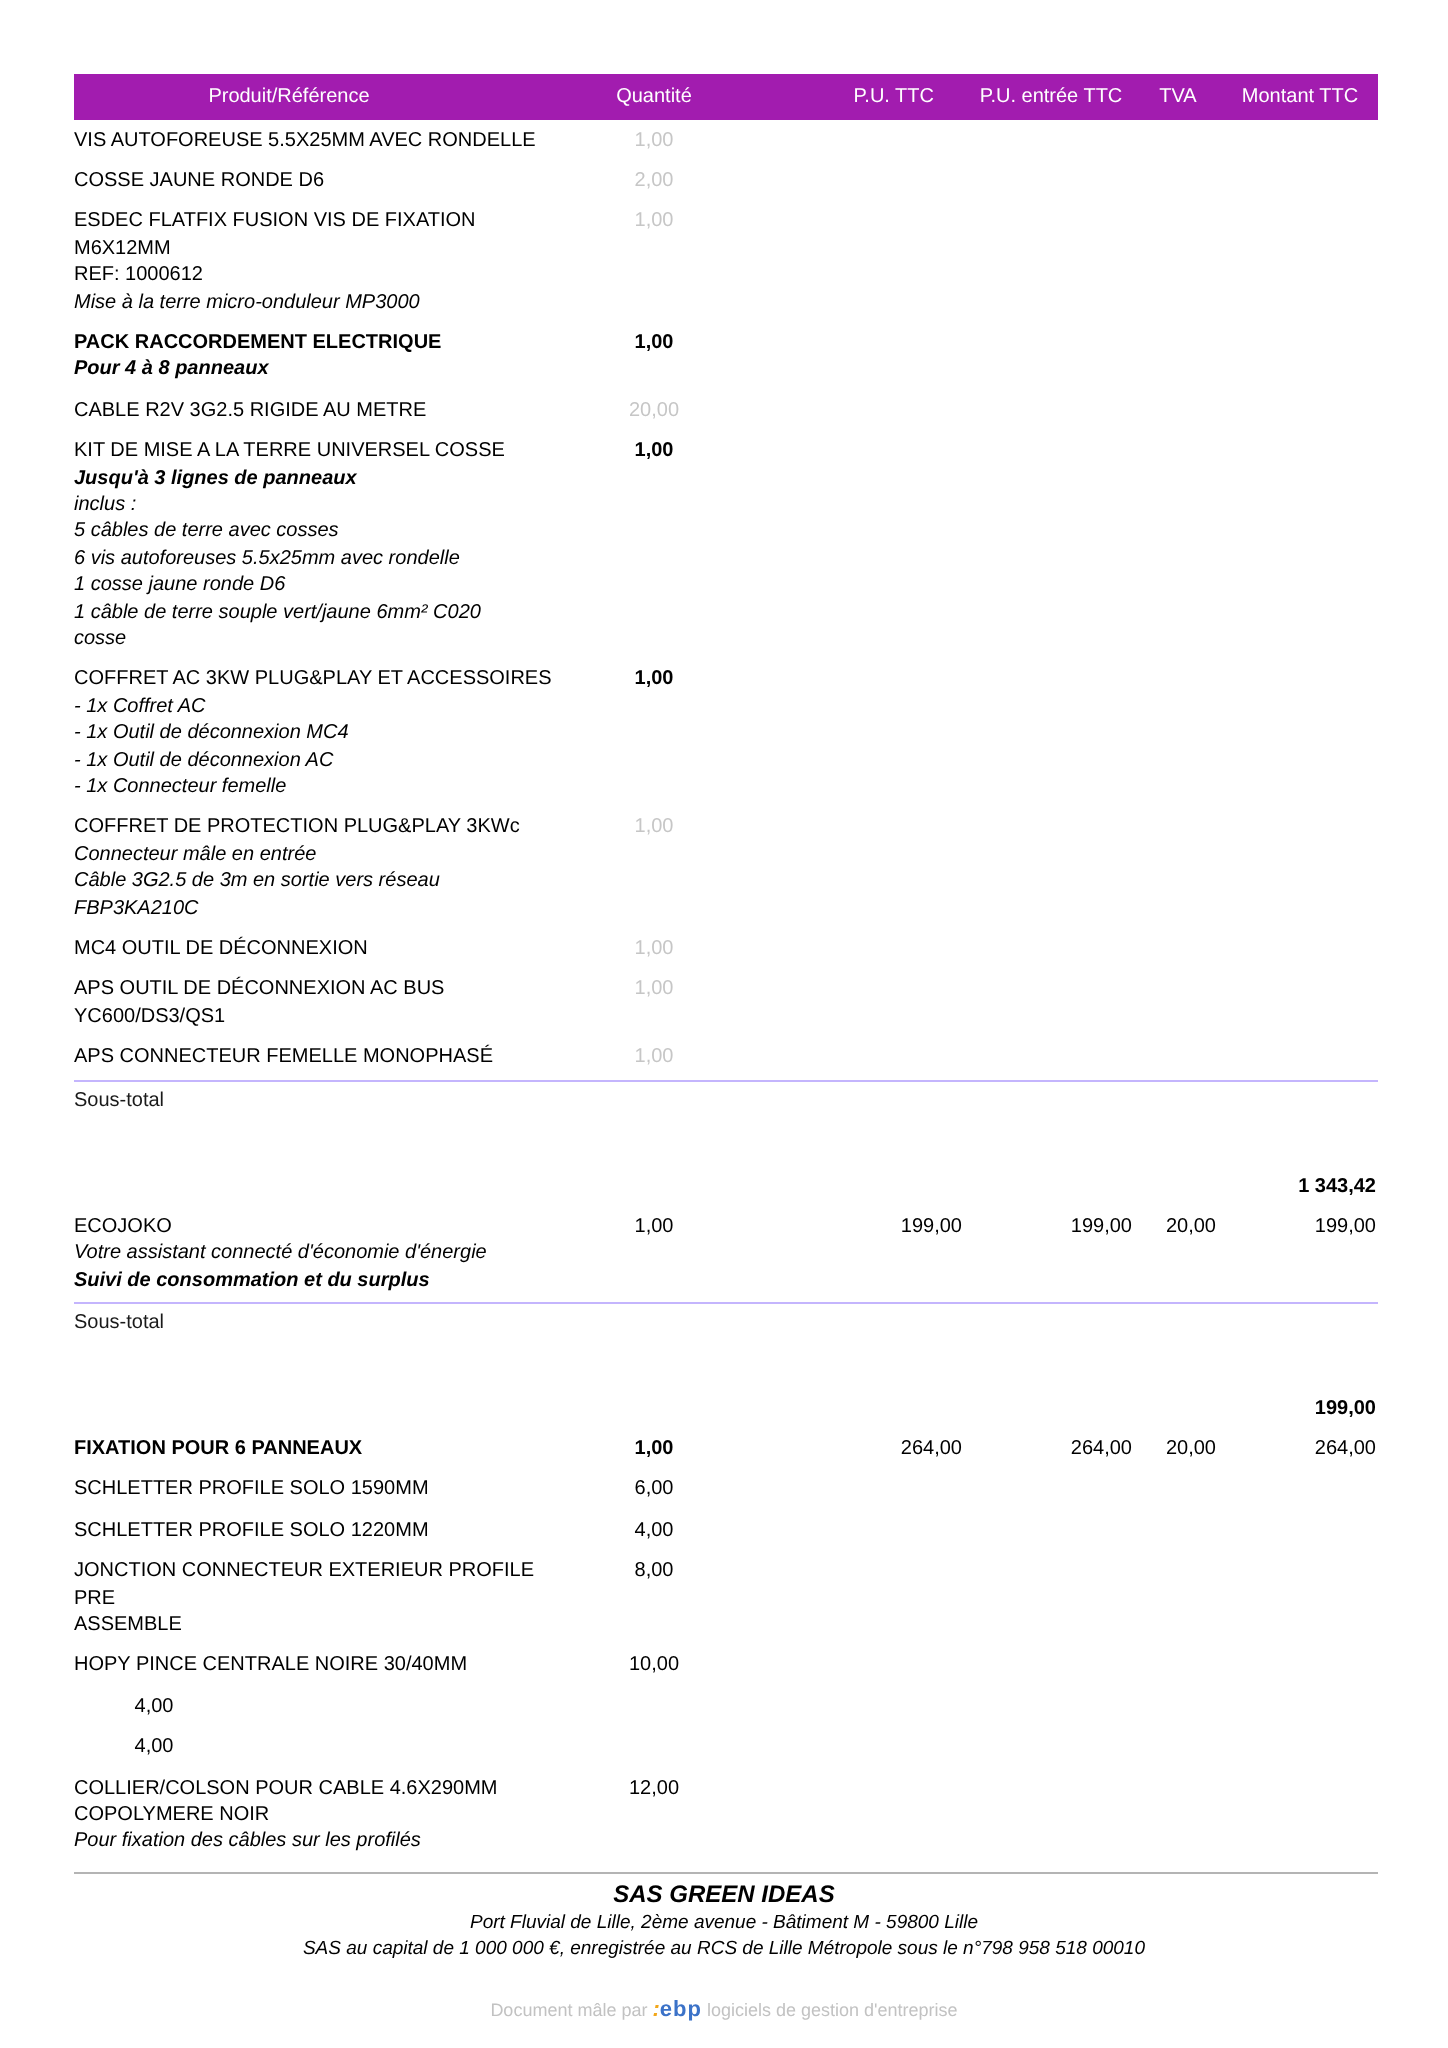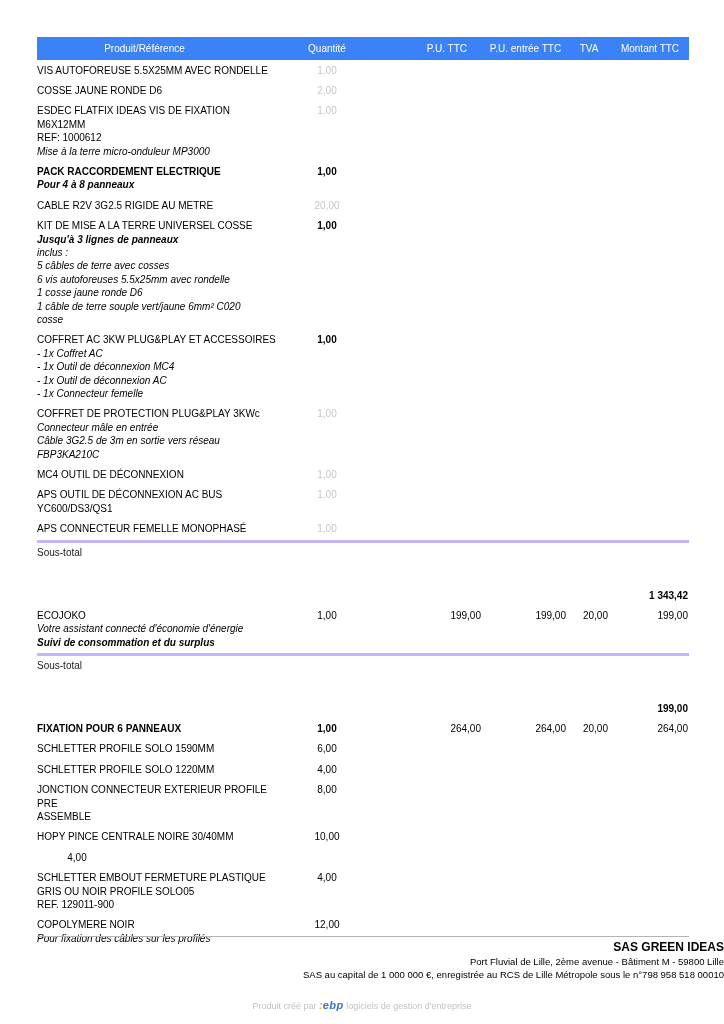"Produit/Référence" .thead { background: #3b82f6 -> #a21caf }
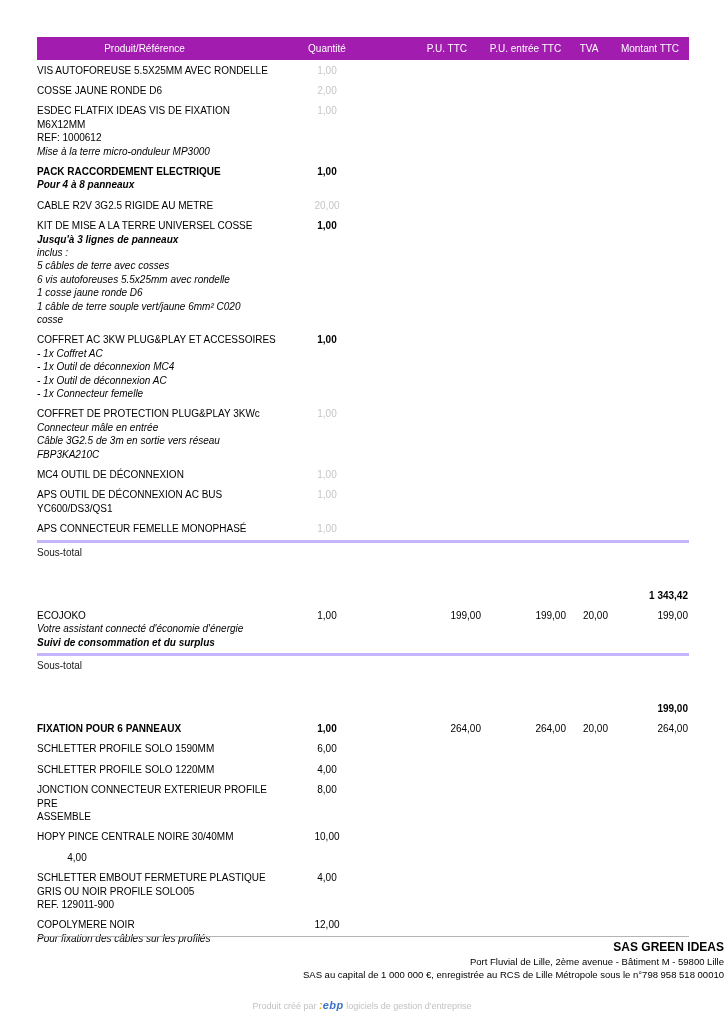"ESDEC FLATFIX IDEAS VIS DE" div.line { text: IDEAS -> FUSION }
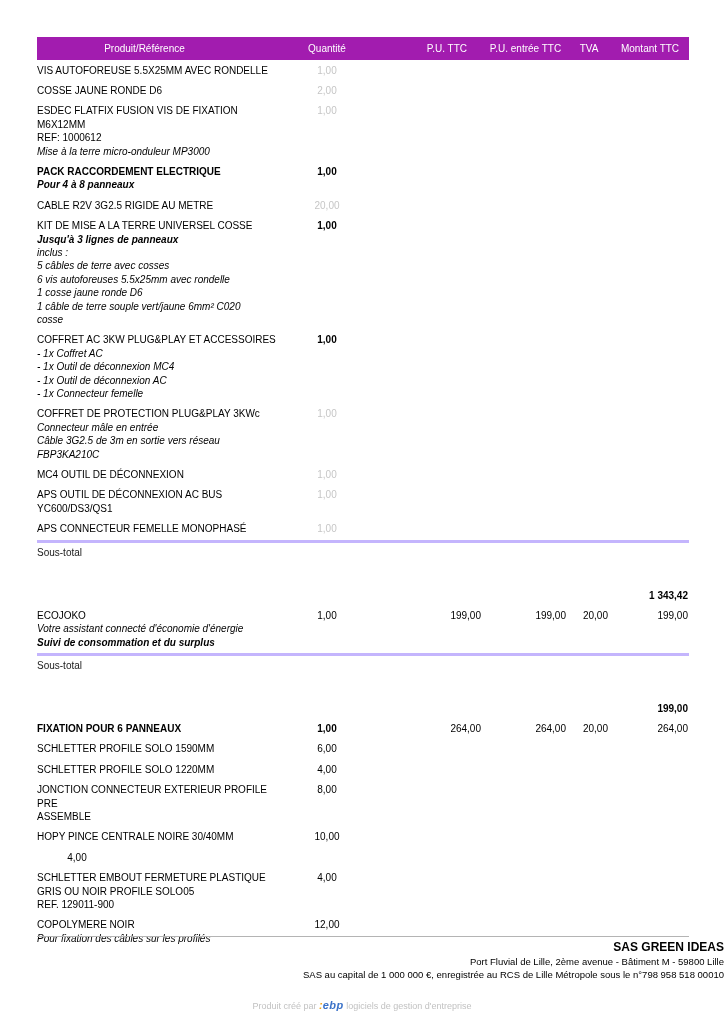"Sous-total" .row.subtotal { border-top: 3px solid #c4b5fd -> 1px solid #c4b5fd }
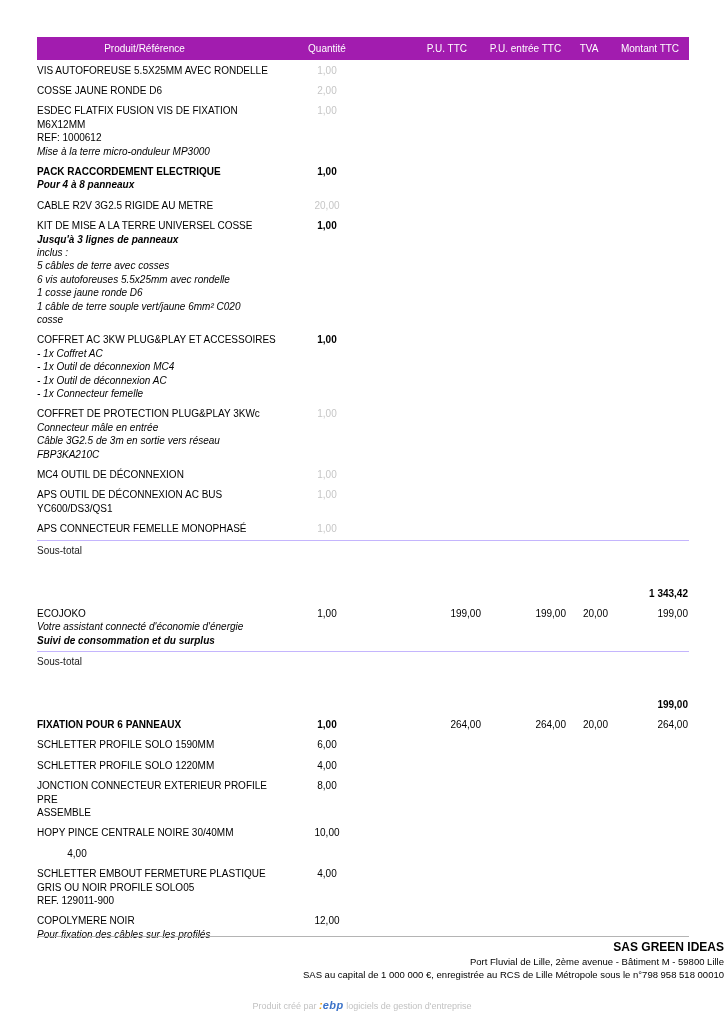"SCHLETTER EMBOUT FERMETURE PLASTIQUE" div.c-prod { html: <div> <div>SCHLETTER EMBOUT FERMETURE PLASTIQUE</div> <div>GRIS OU NOIR PROFILE SOLO05</div> <div>REF. 129011-900</div> </div> -> none }
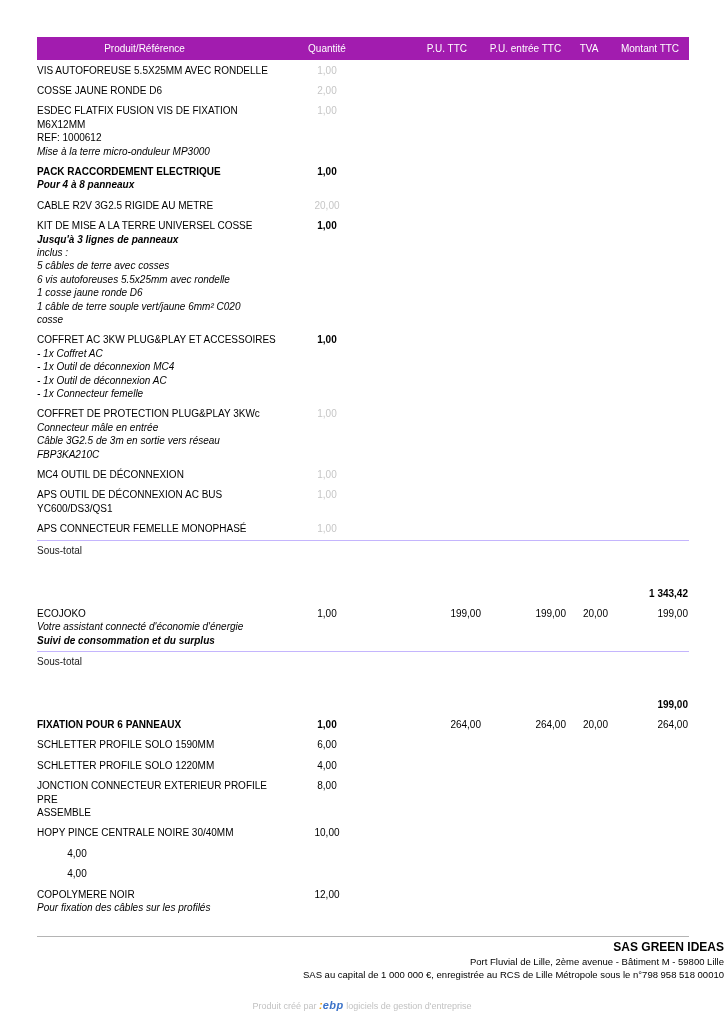"COLLIER/COLSON POUR CABLE 4.6X290MM" div.line { html: none -> <div>COLLIER/COLSON POUR CABLE 4.6X290MM</div> }
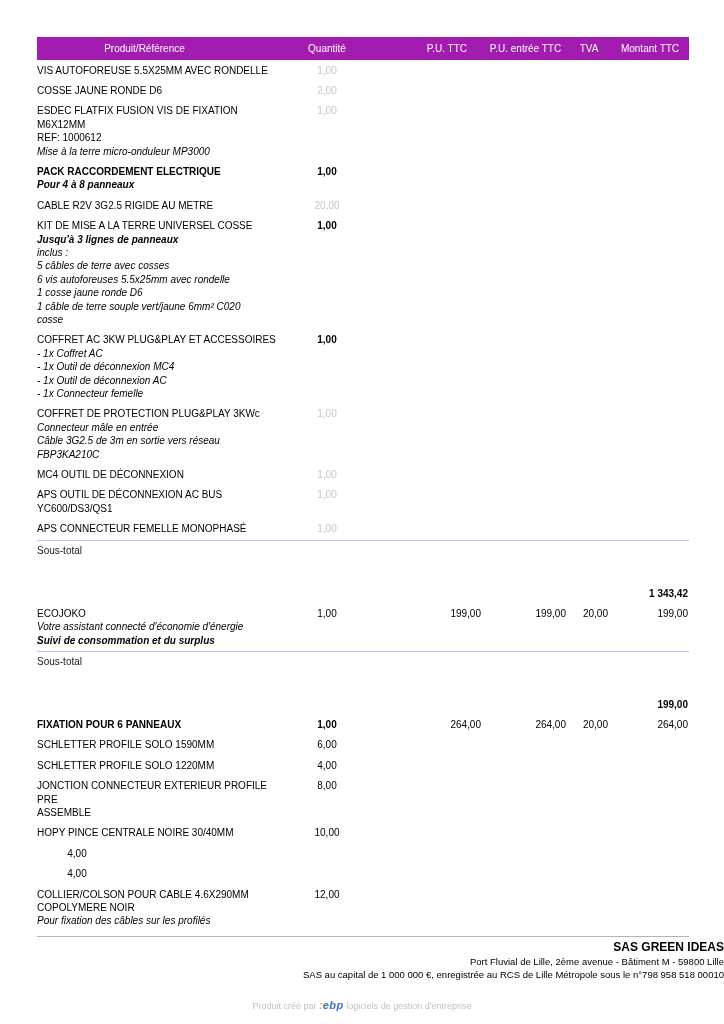"SAS GREEN IDEAS" .footer-block { font-style: none -> italic; text-align: right -> center }
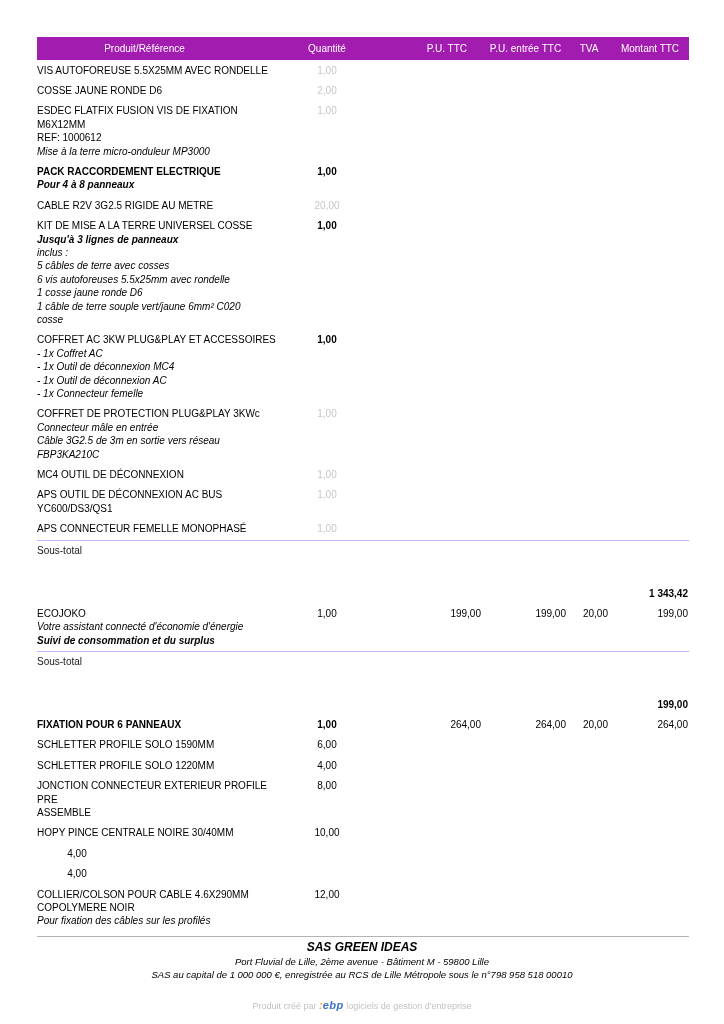"Produit créé par" span { text: Produit créé -> Document mâle }
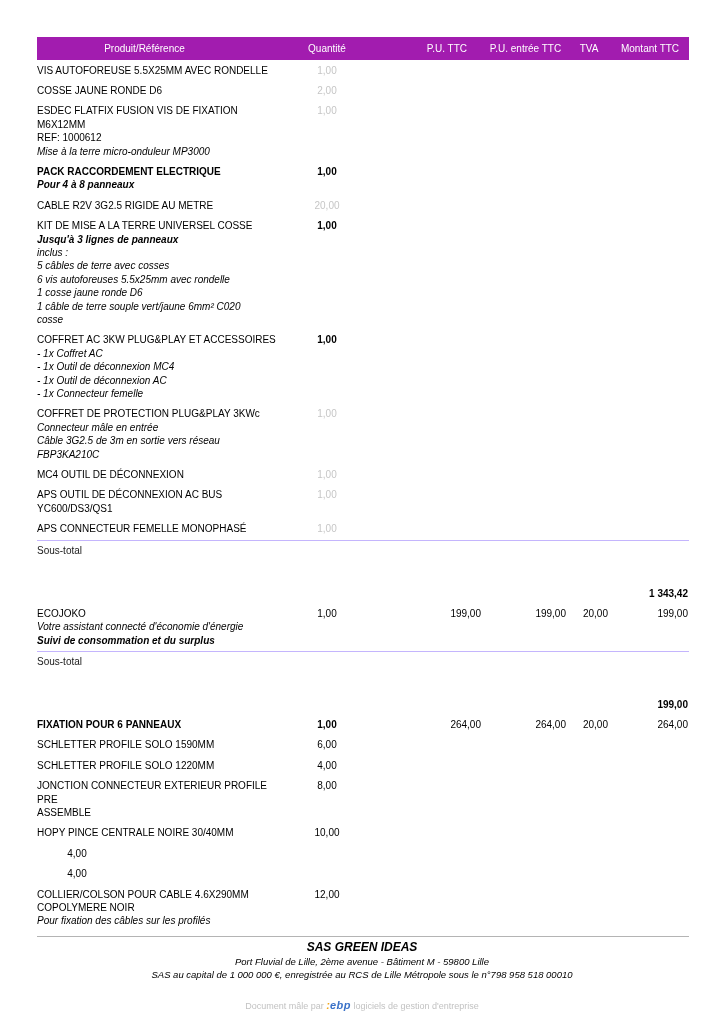"ebp" .credit .logo-text { font-style: italic -> none }
